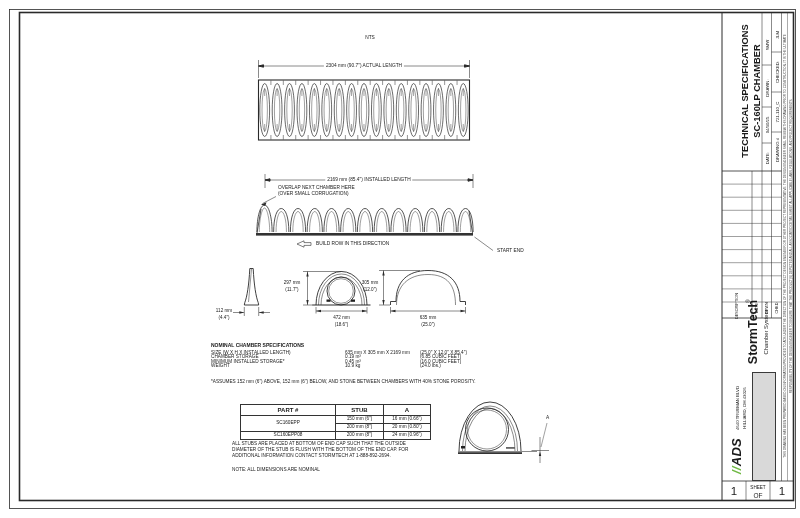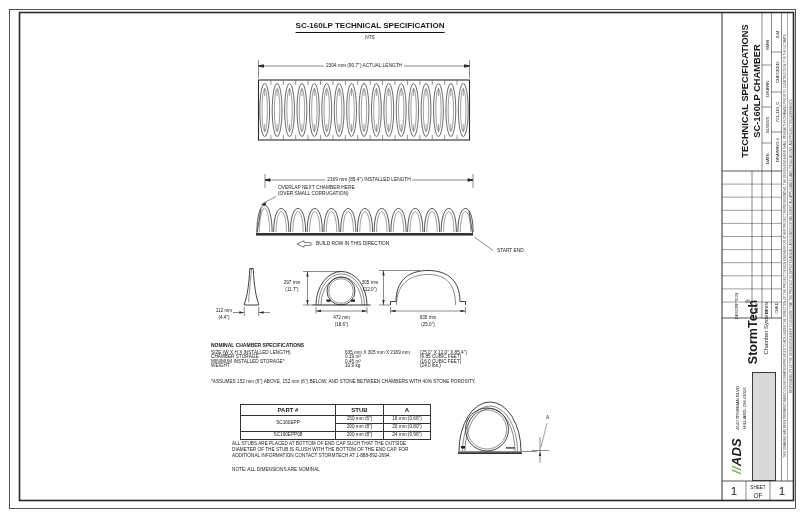"SC-160LP TECHNICAL SPECIFICATION" div.c { html: <div>SC-160LP TECHNICAL SPECIFICATION</div> -> none }
